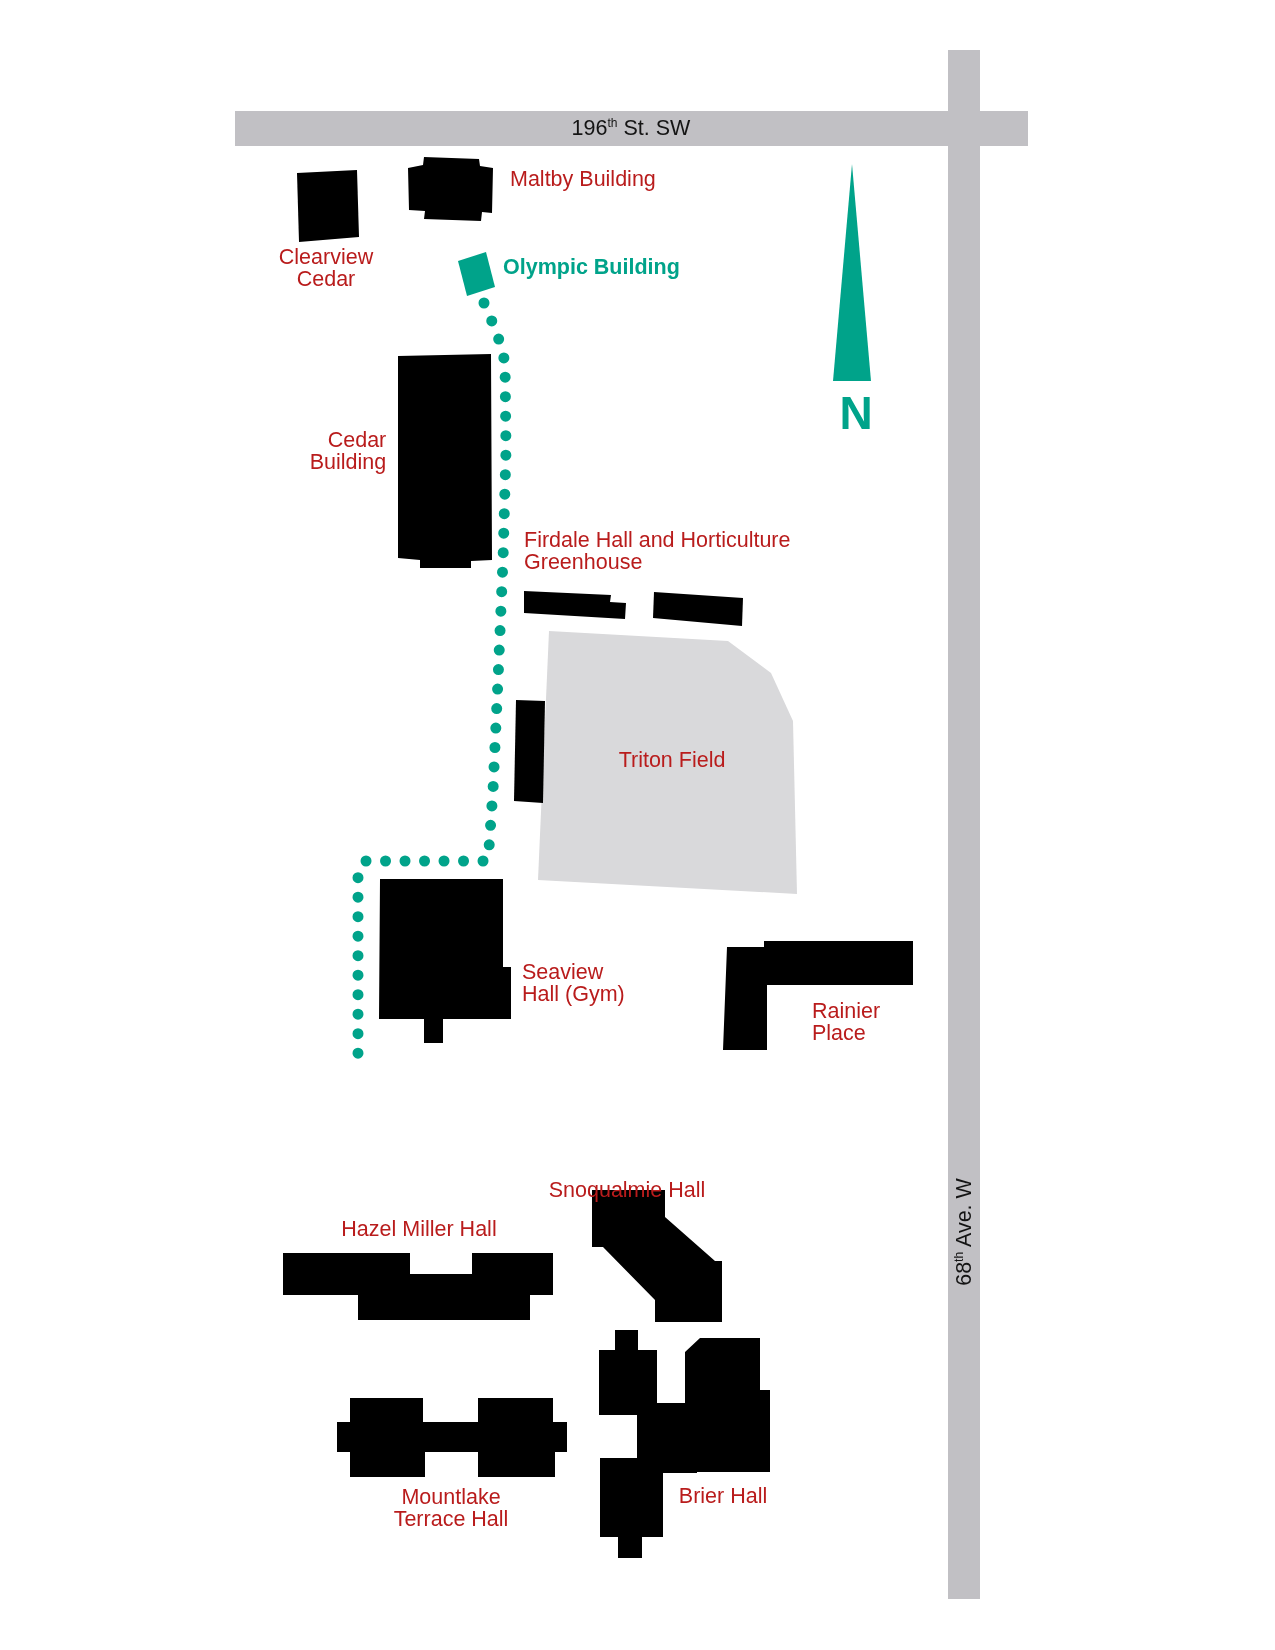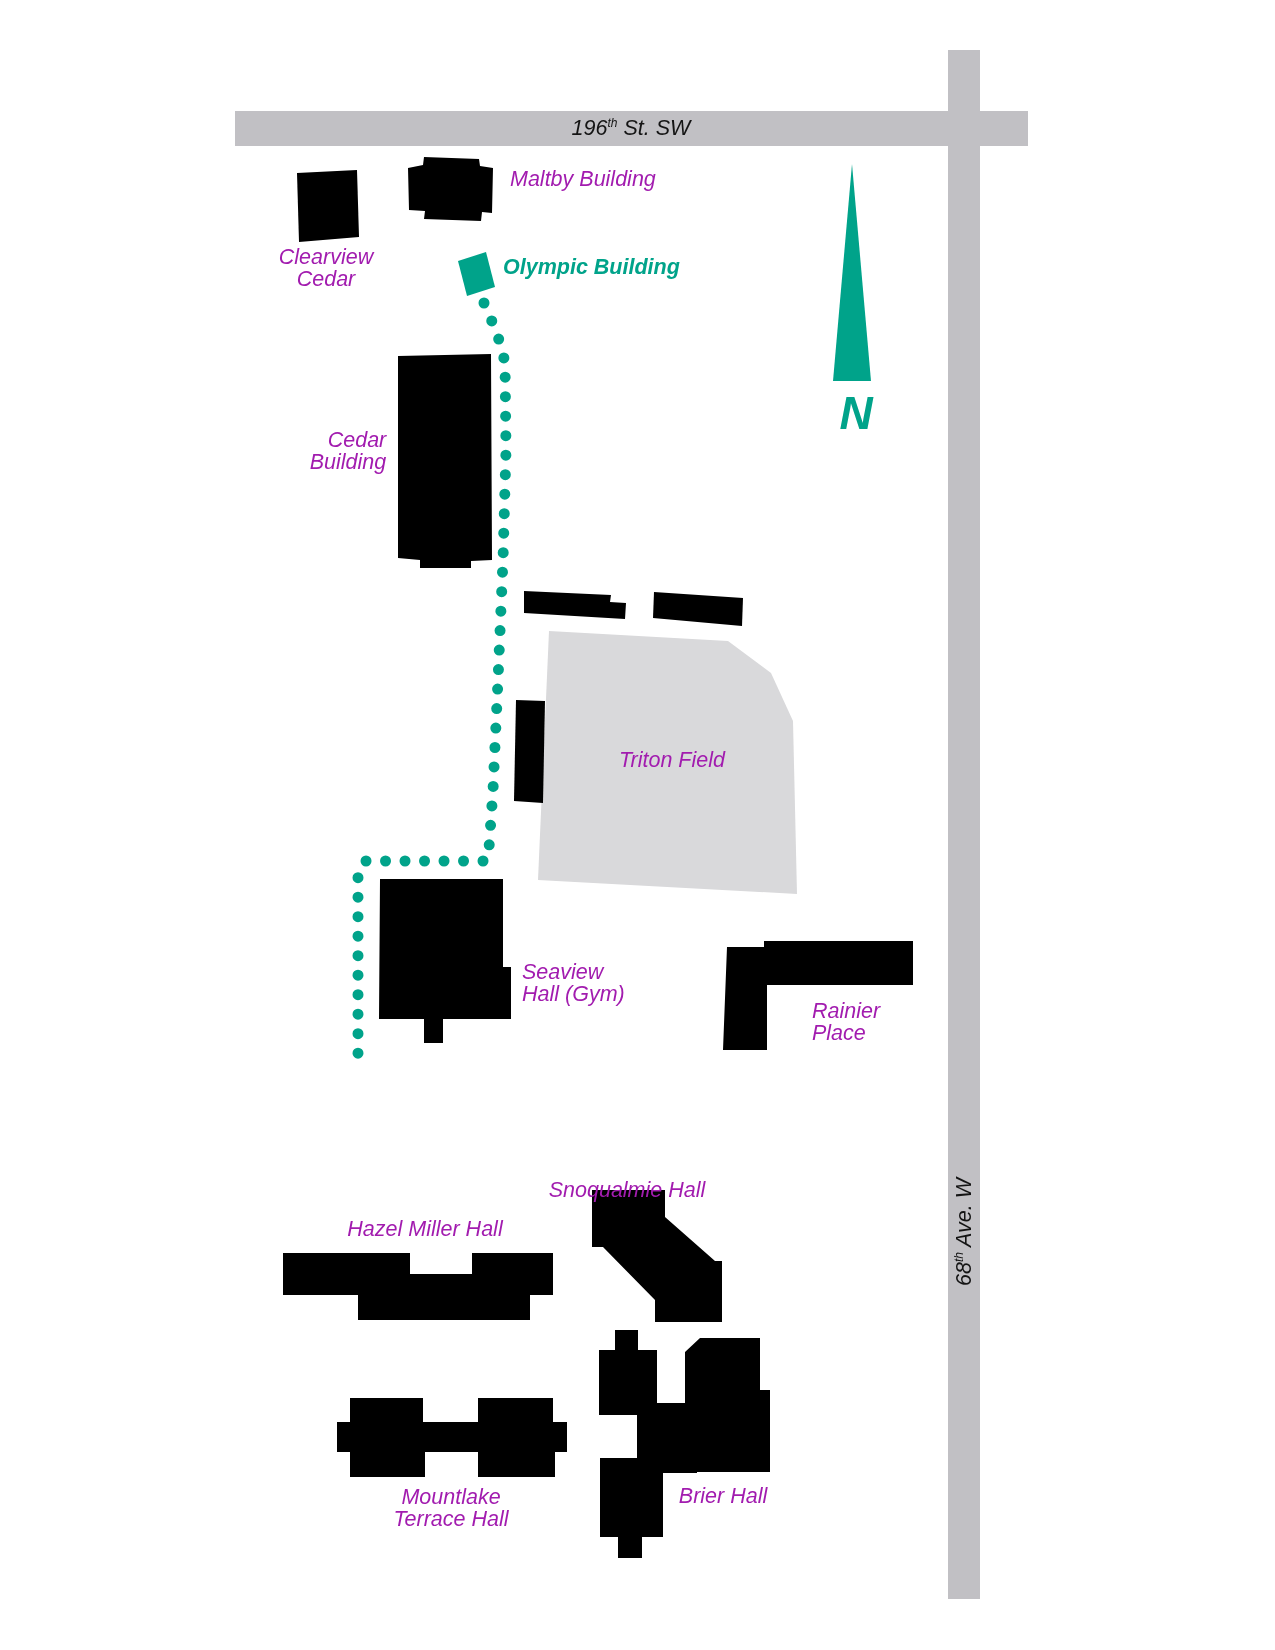"196th St. SW" #map-page { font-style: italic -> none }
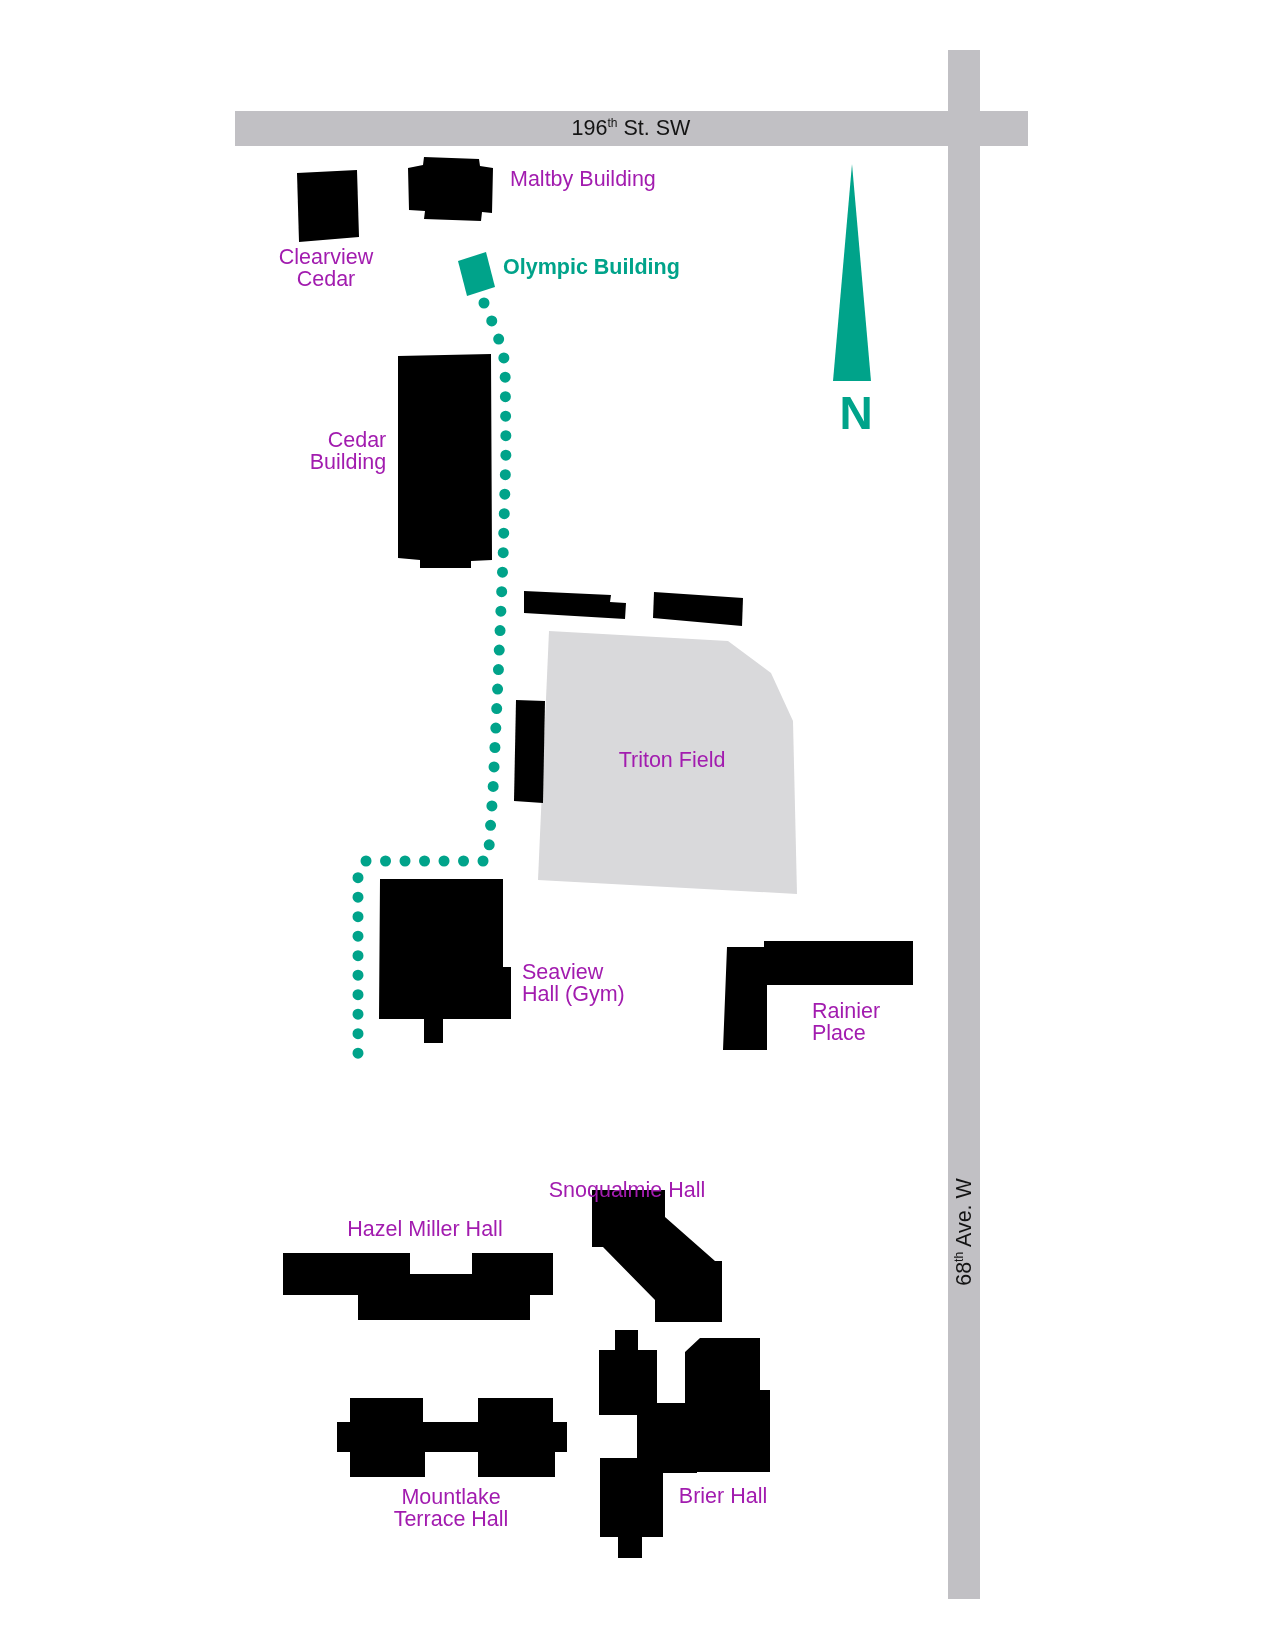"Maltby Building" .lbl { color: #a21caf -> #b91c1c }
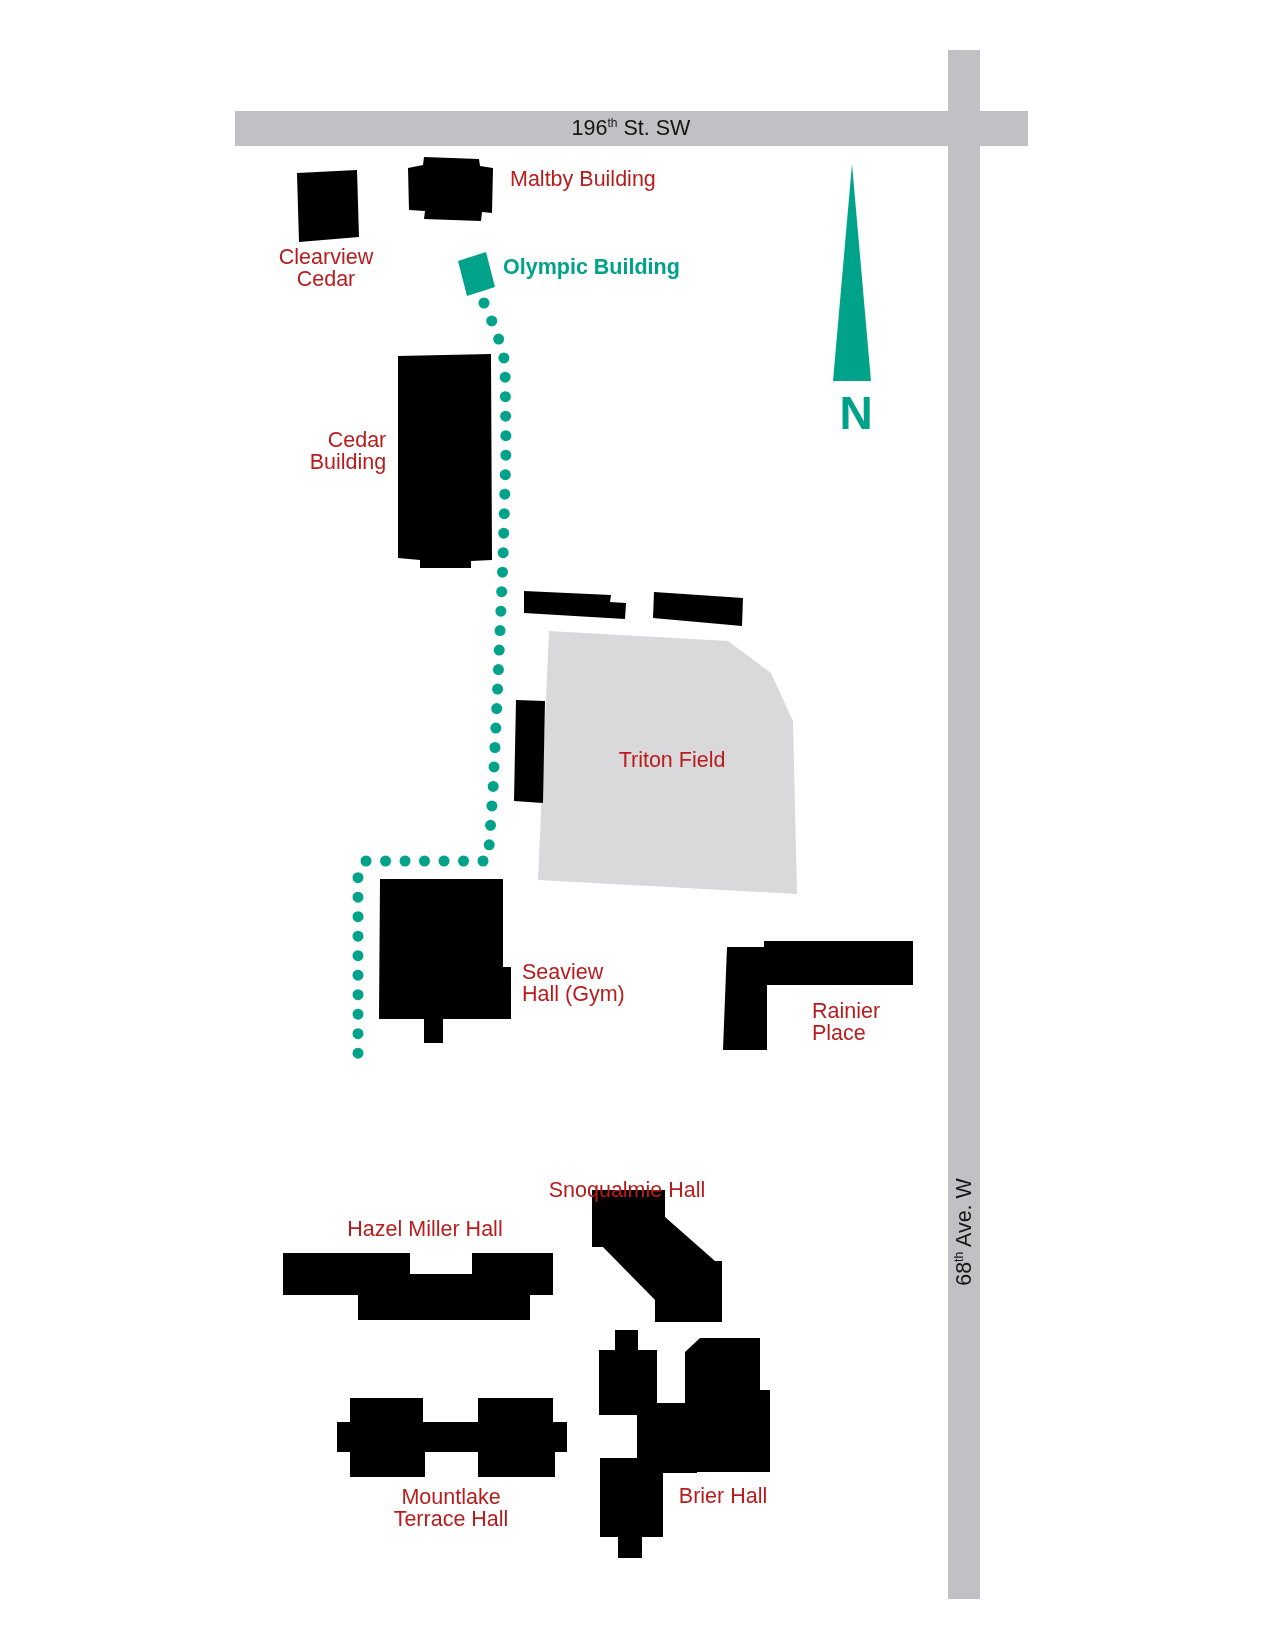"Firdale Hall and Horticulture" div.lbl { html: none -> <div> <div>Firdale Hall and Horticulture</div> <div>Greenhouse</div> </div> }
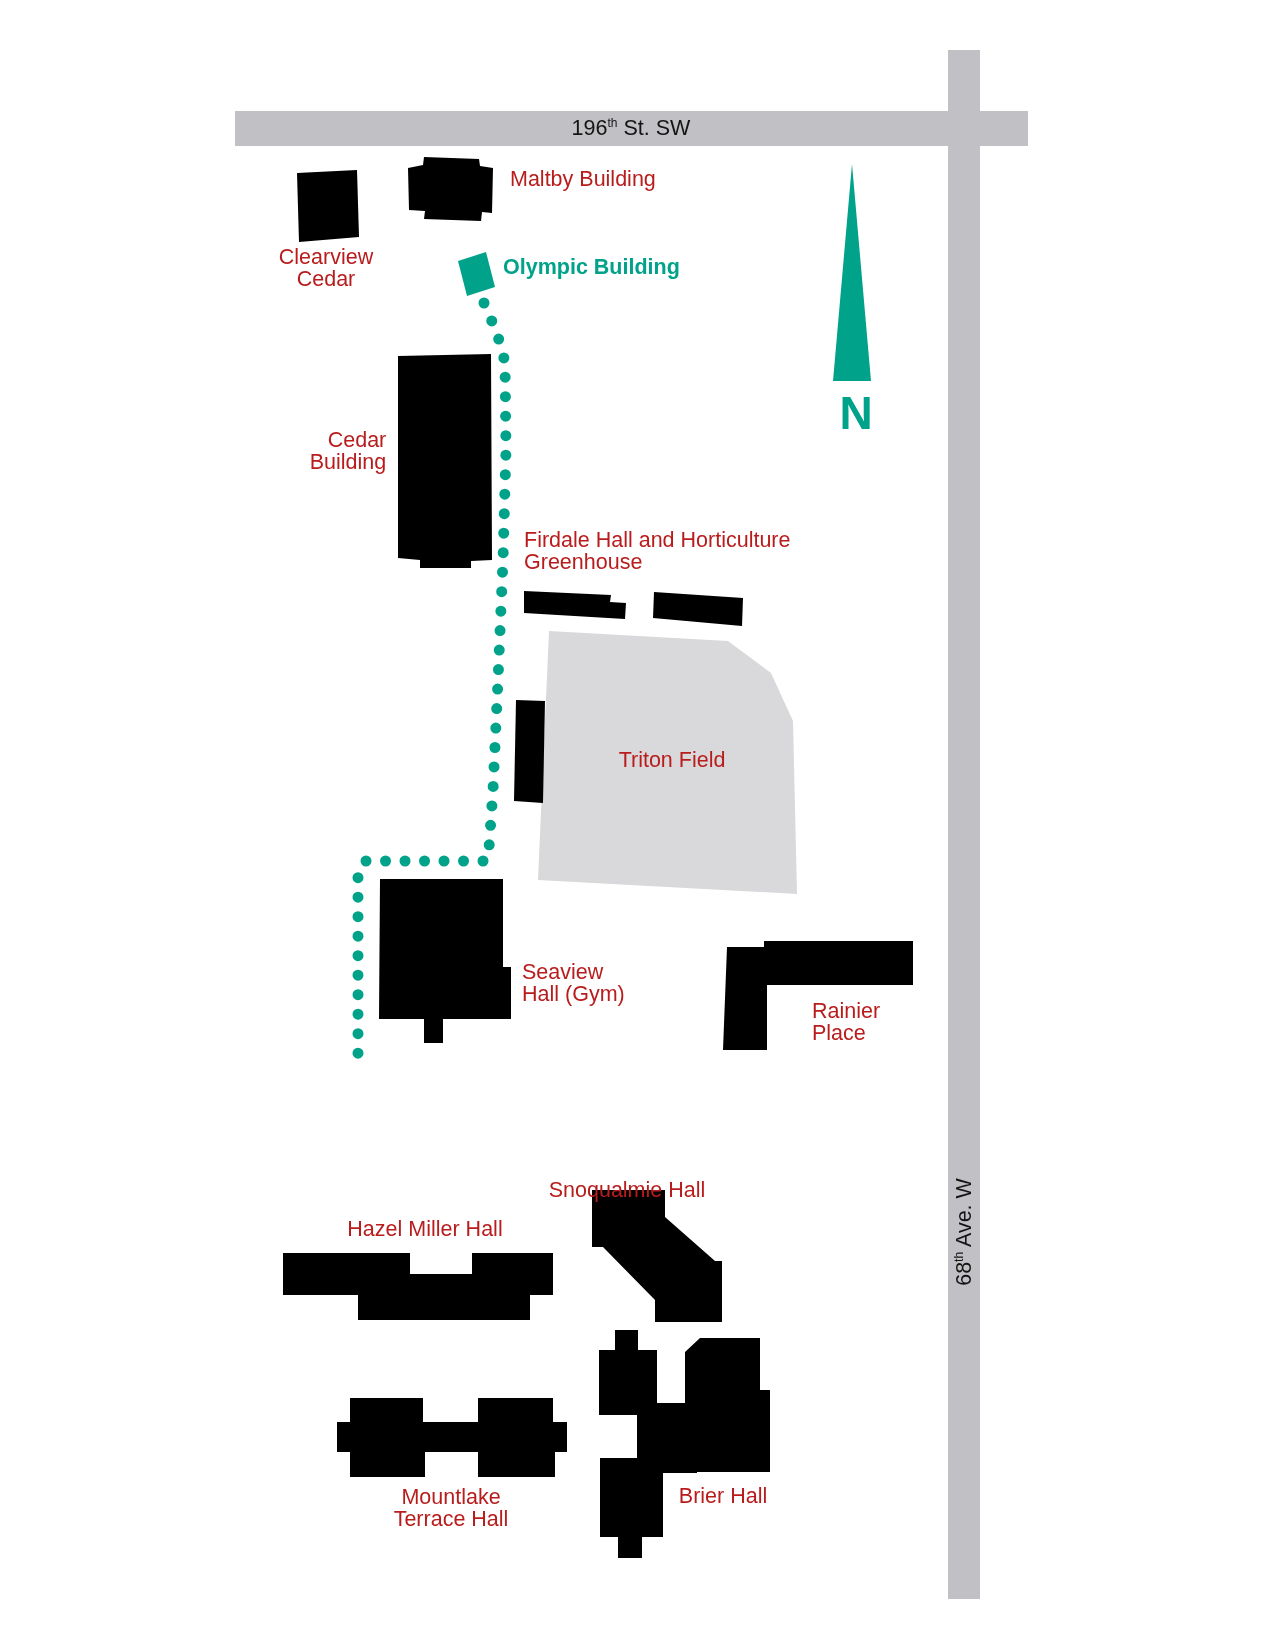"Hazel Miller Hall" div.lbl { margin-left: 6px -> none }
